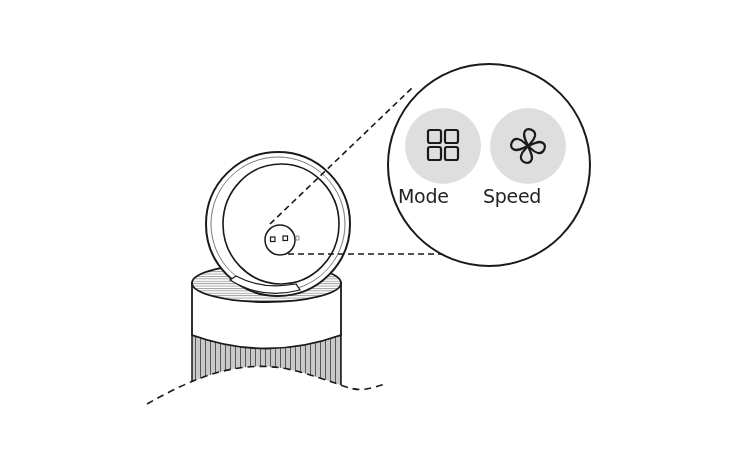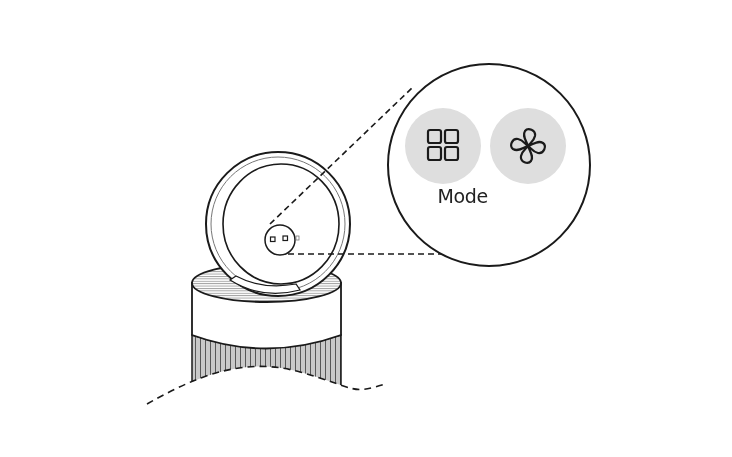"Mode" .btn-label { text-align: right -> left }
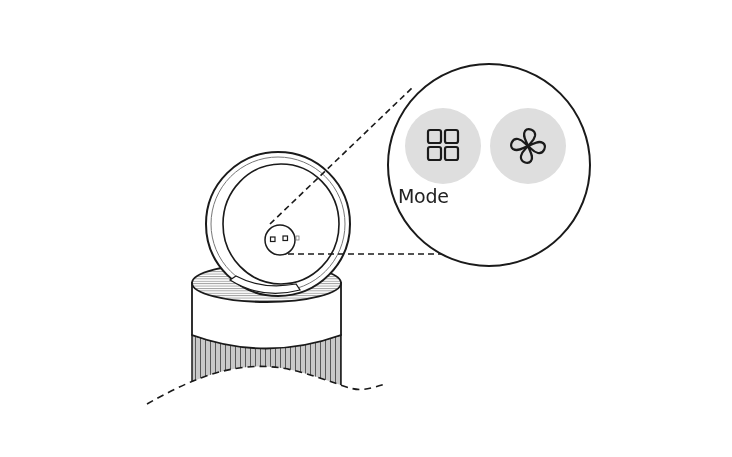"Speed" div.btn-label { html: none -> <div>Speed</div> }
